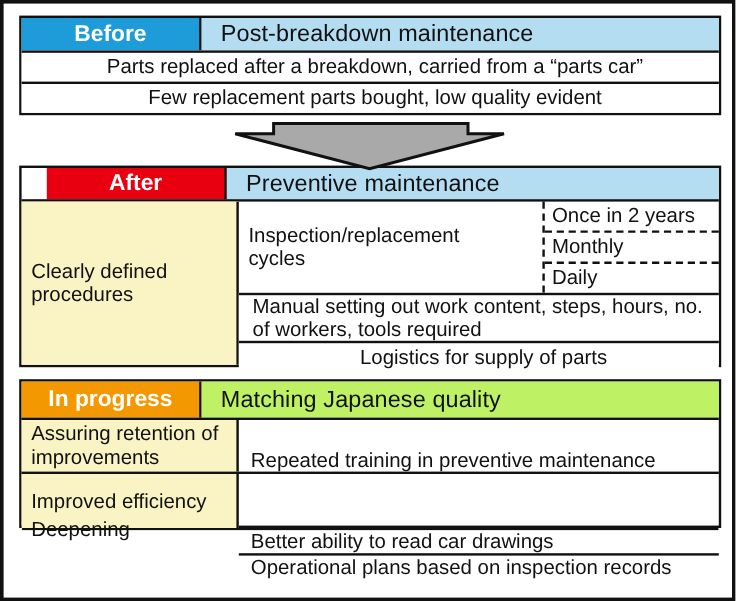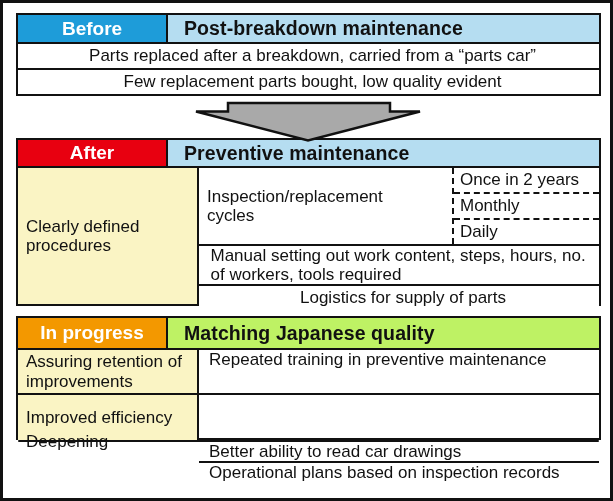"Post-breakdown maintenance" .title { font-weight: bold -> normal }
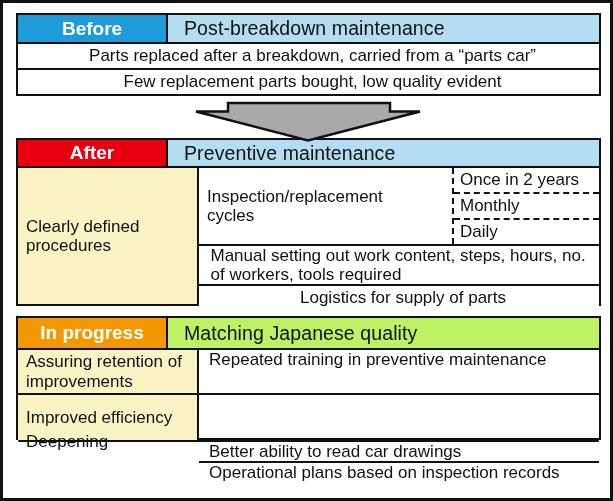"After" div.hdr { margin-left: none -> 21px }
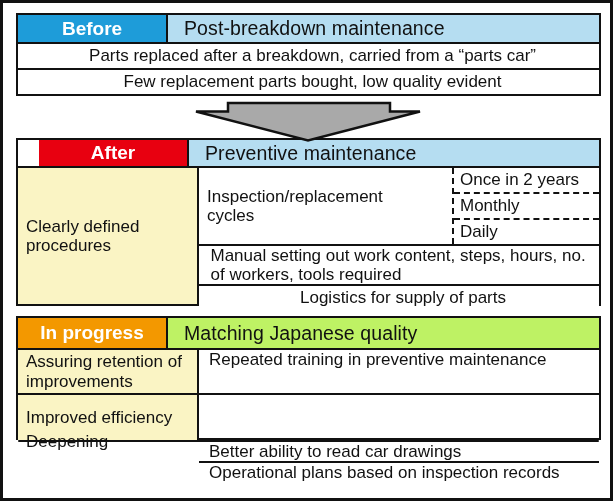"Repeated training in preventive" .rrow { align-items: flex-start -> flex-end }
